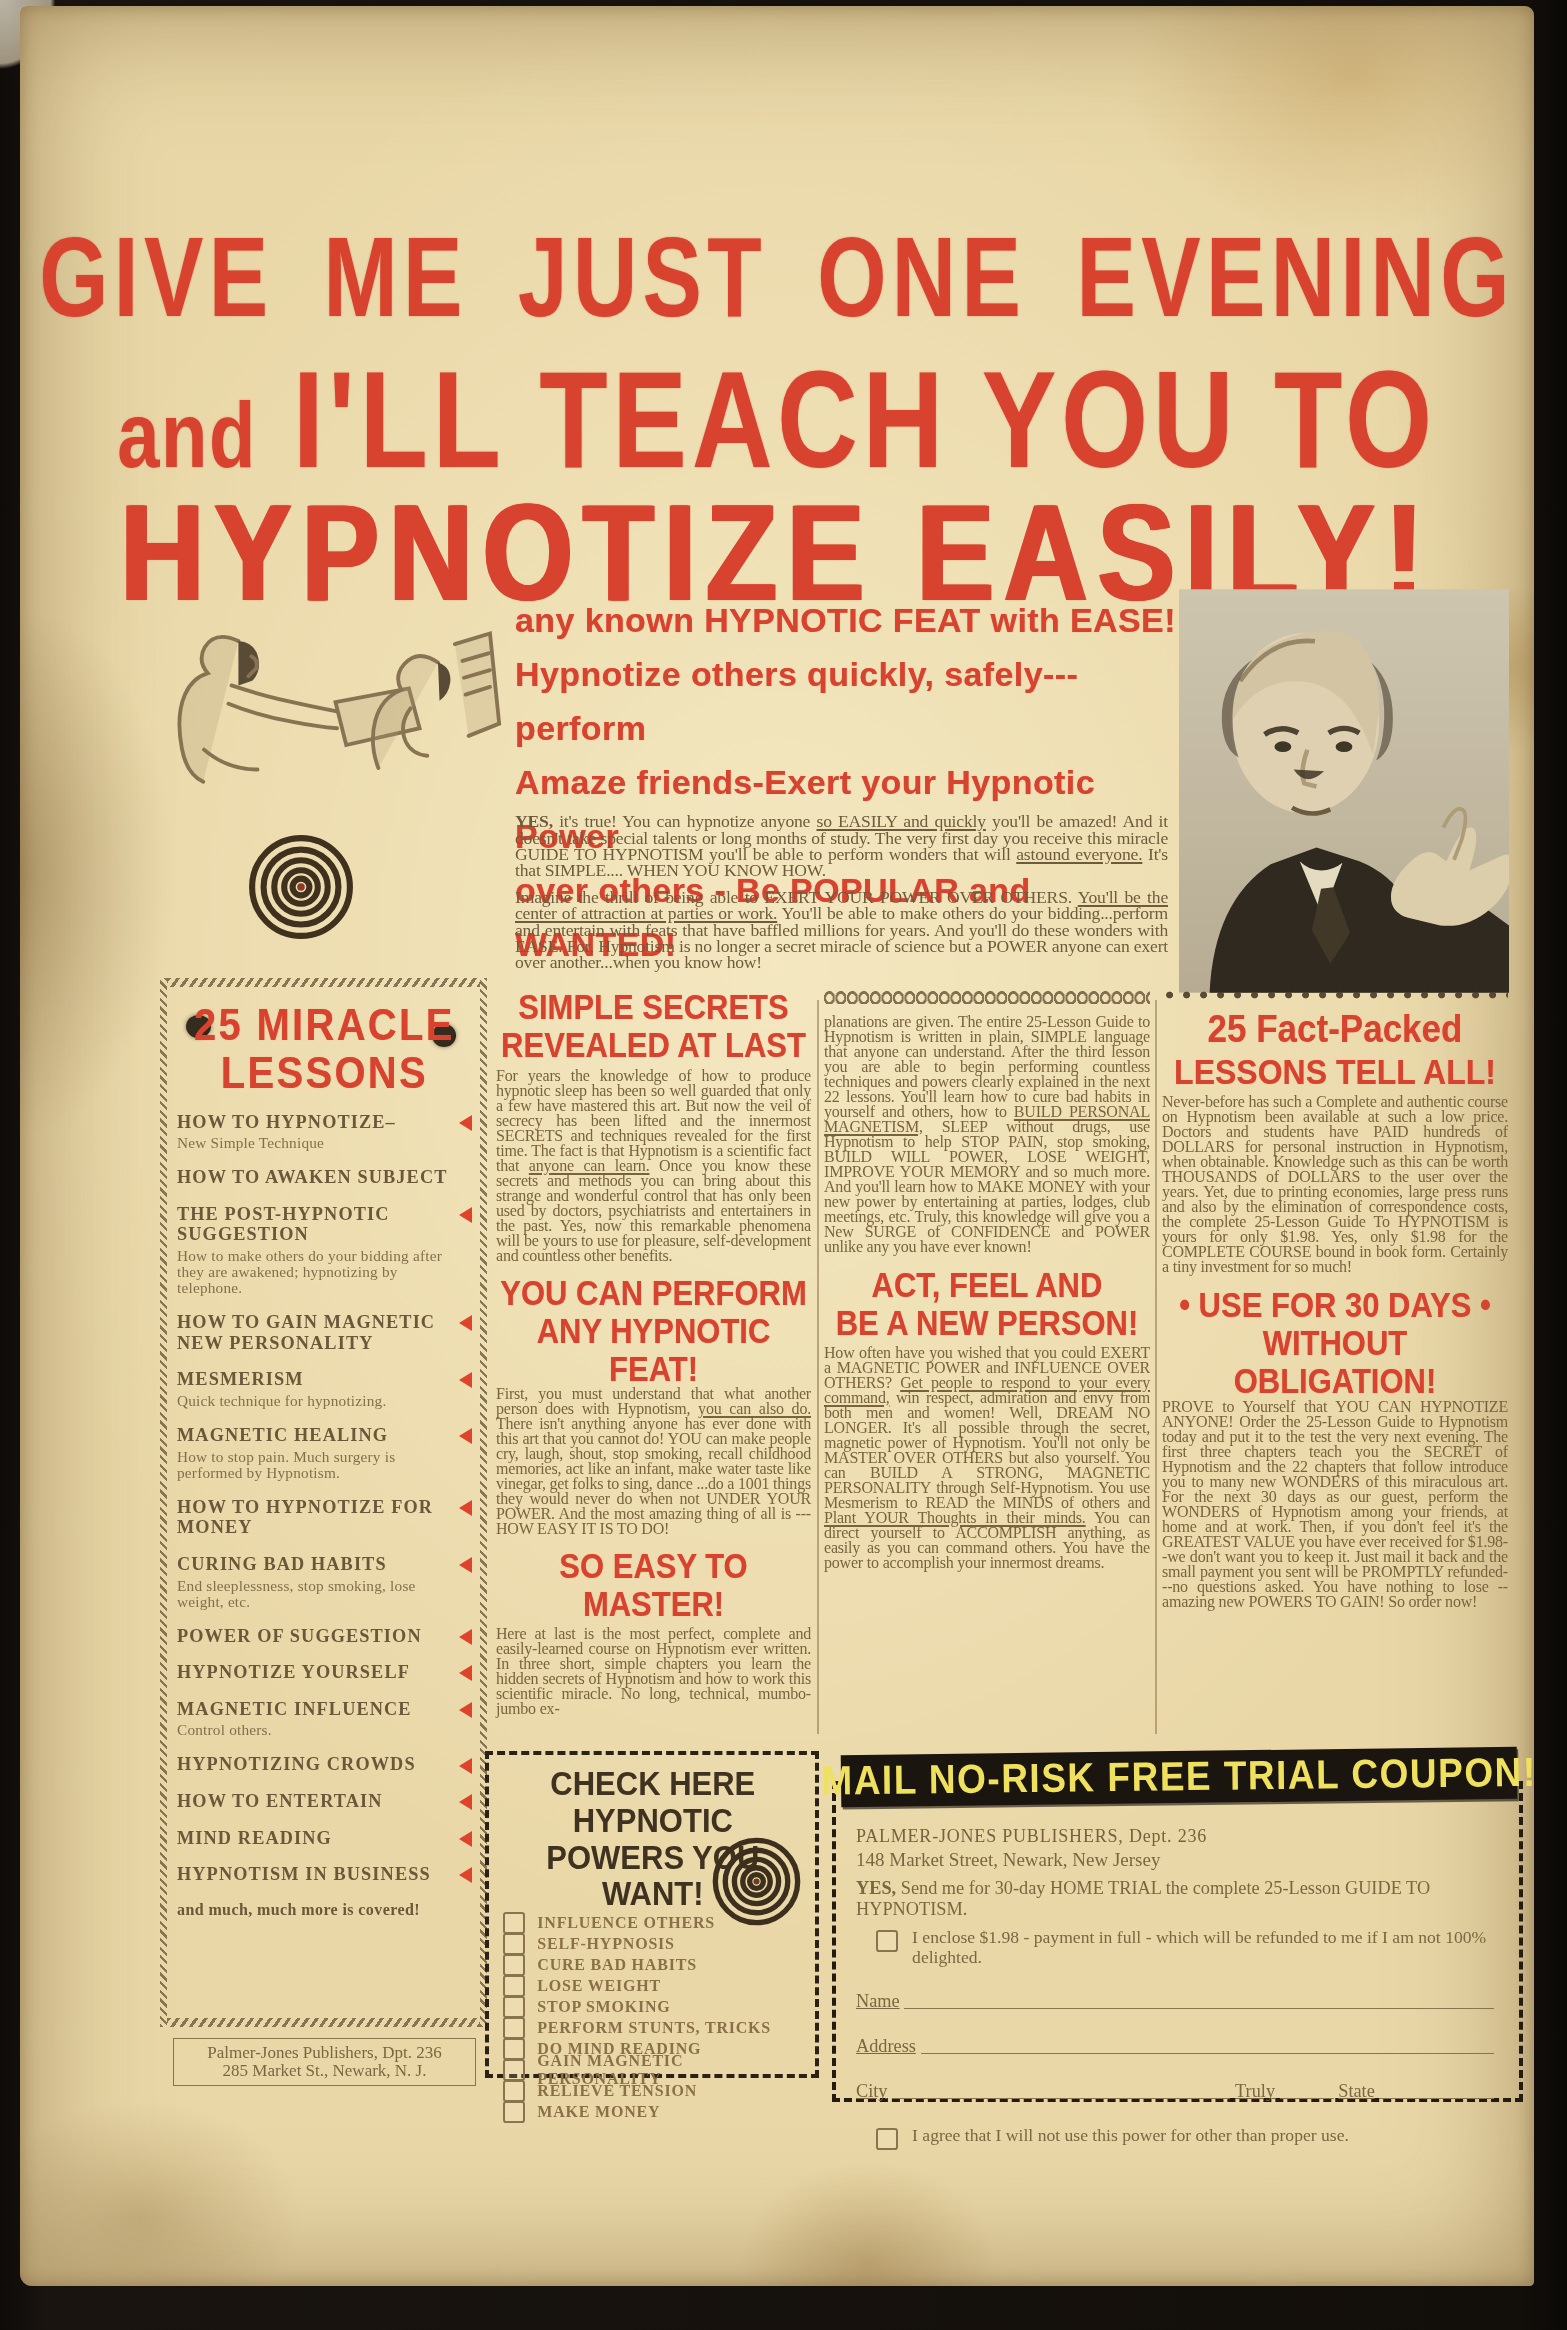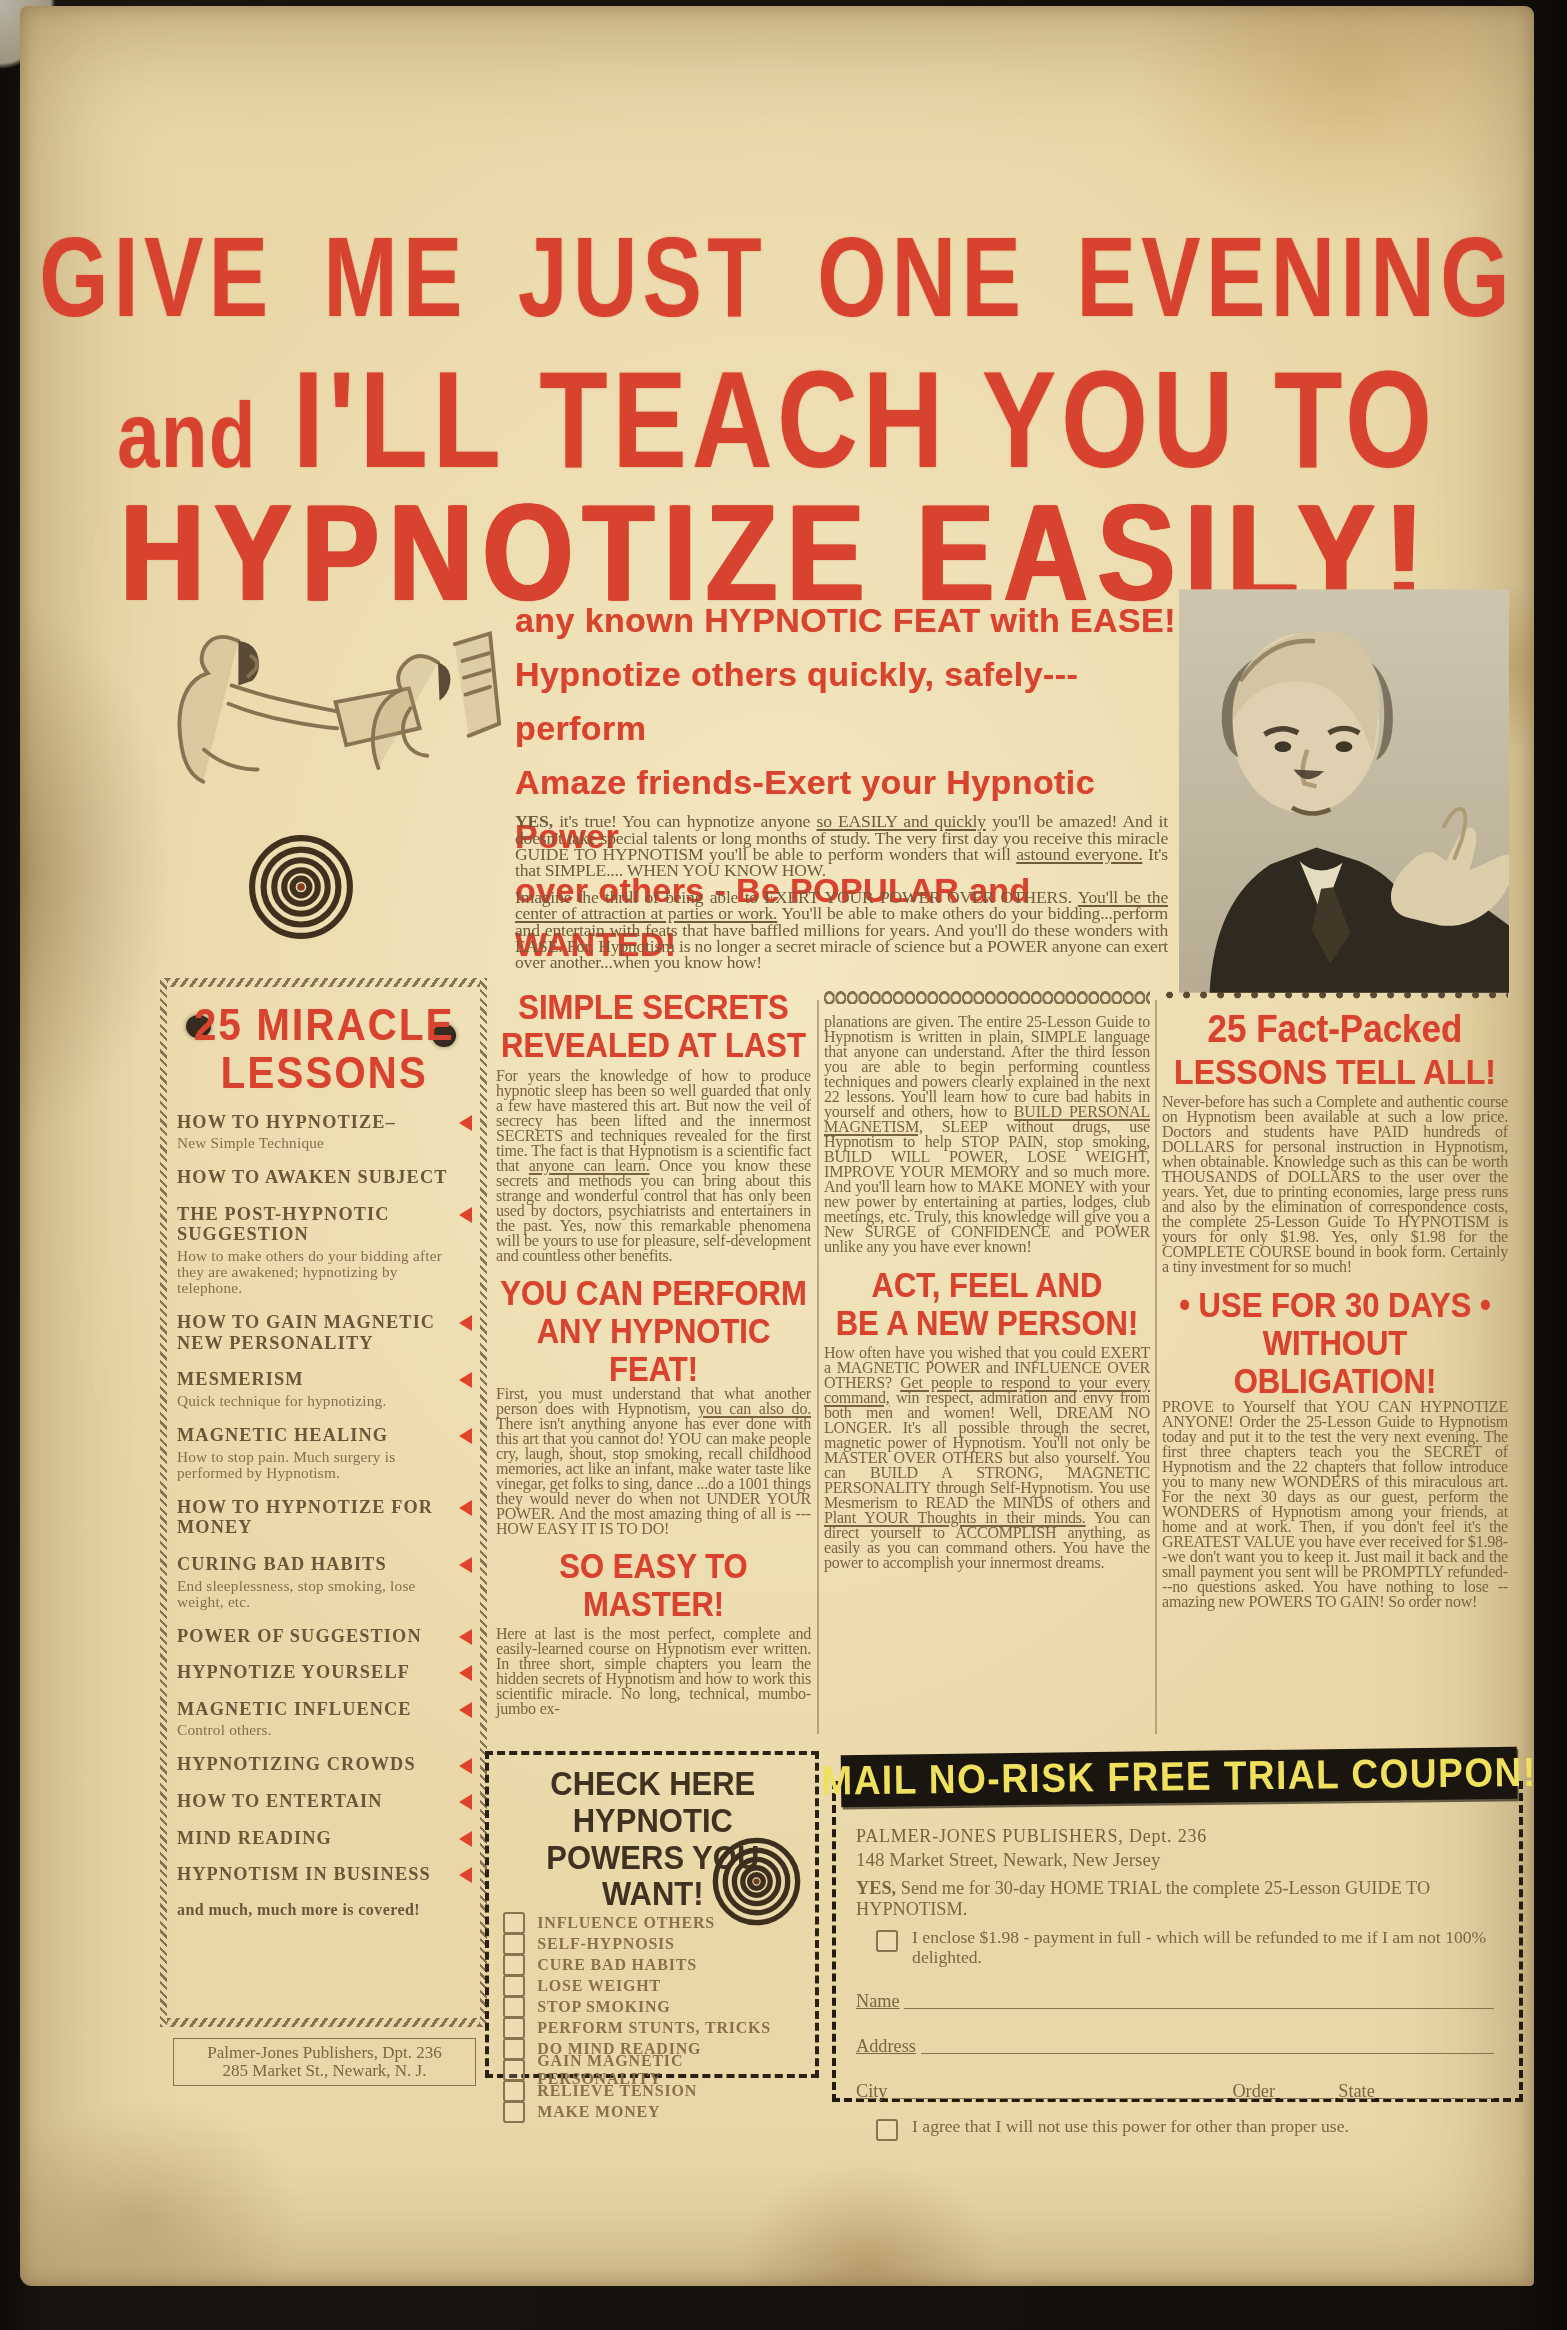"Order" span { text: Order -> Truly }
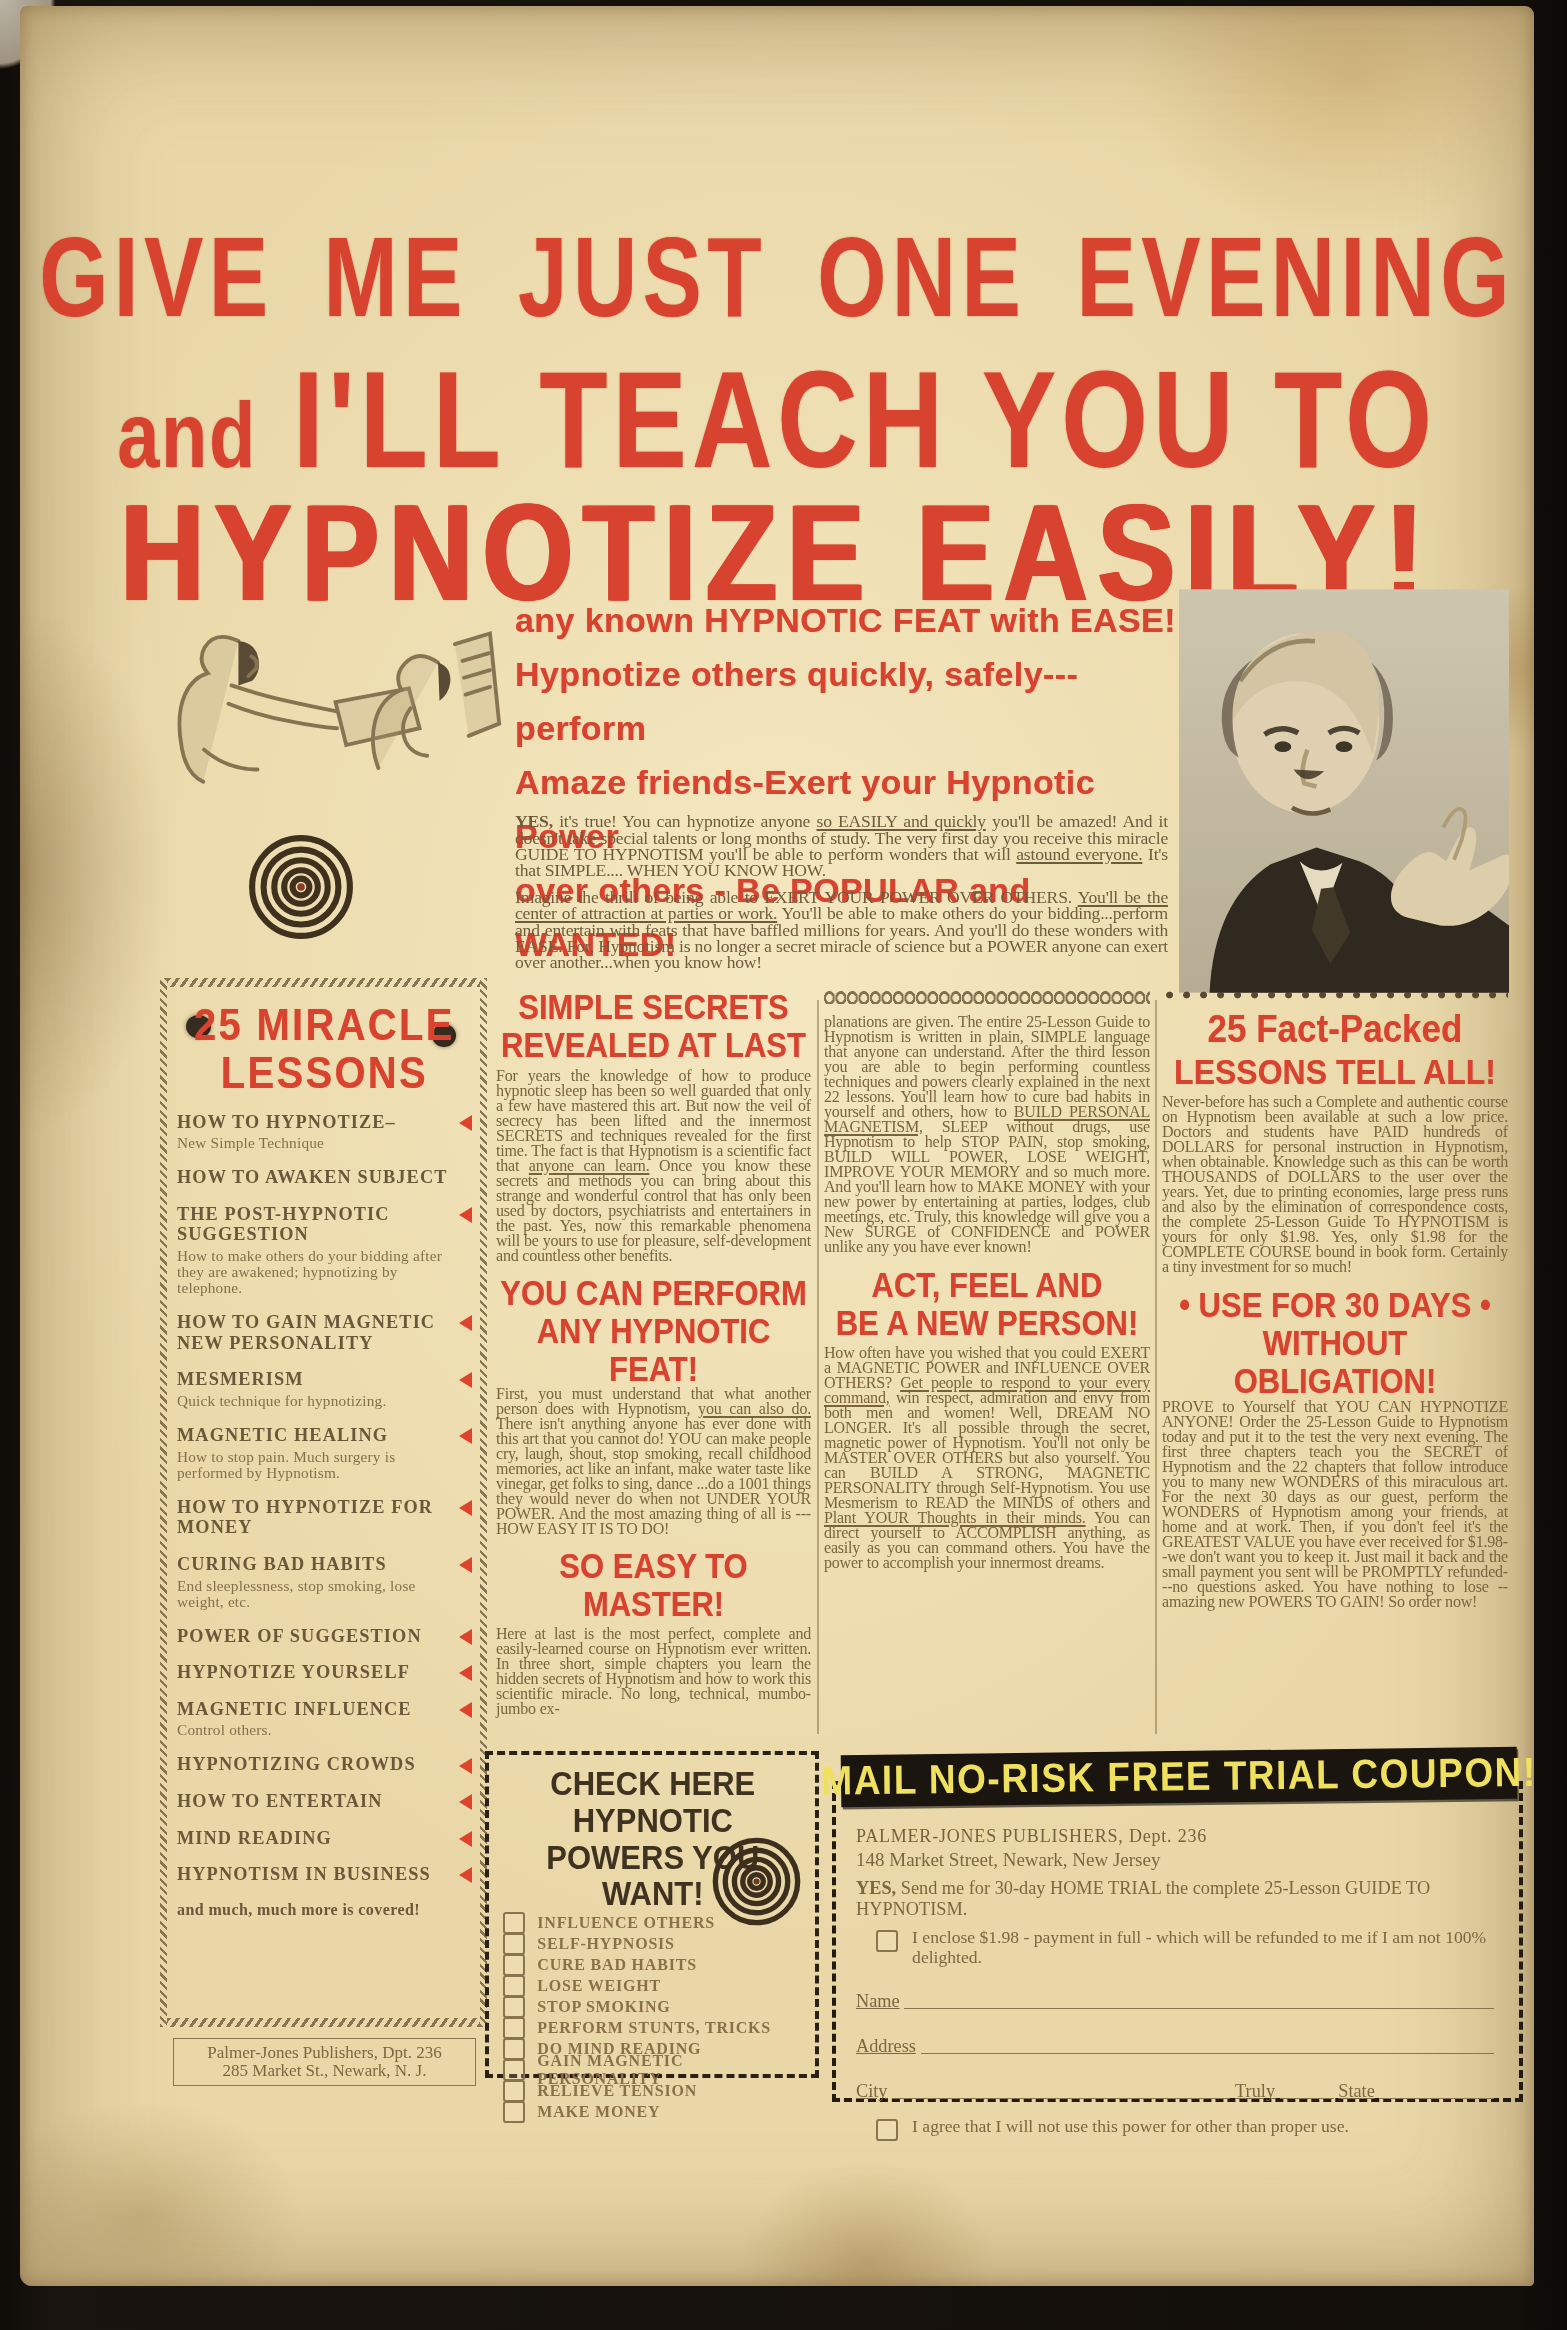"I agree that I will" div.cp-opt { margin-top: 14px -> 23px }
